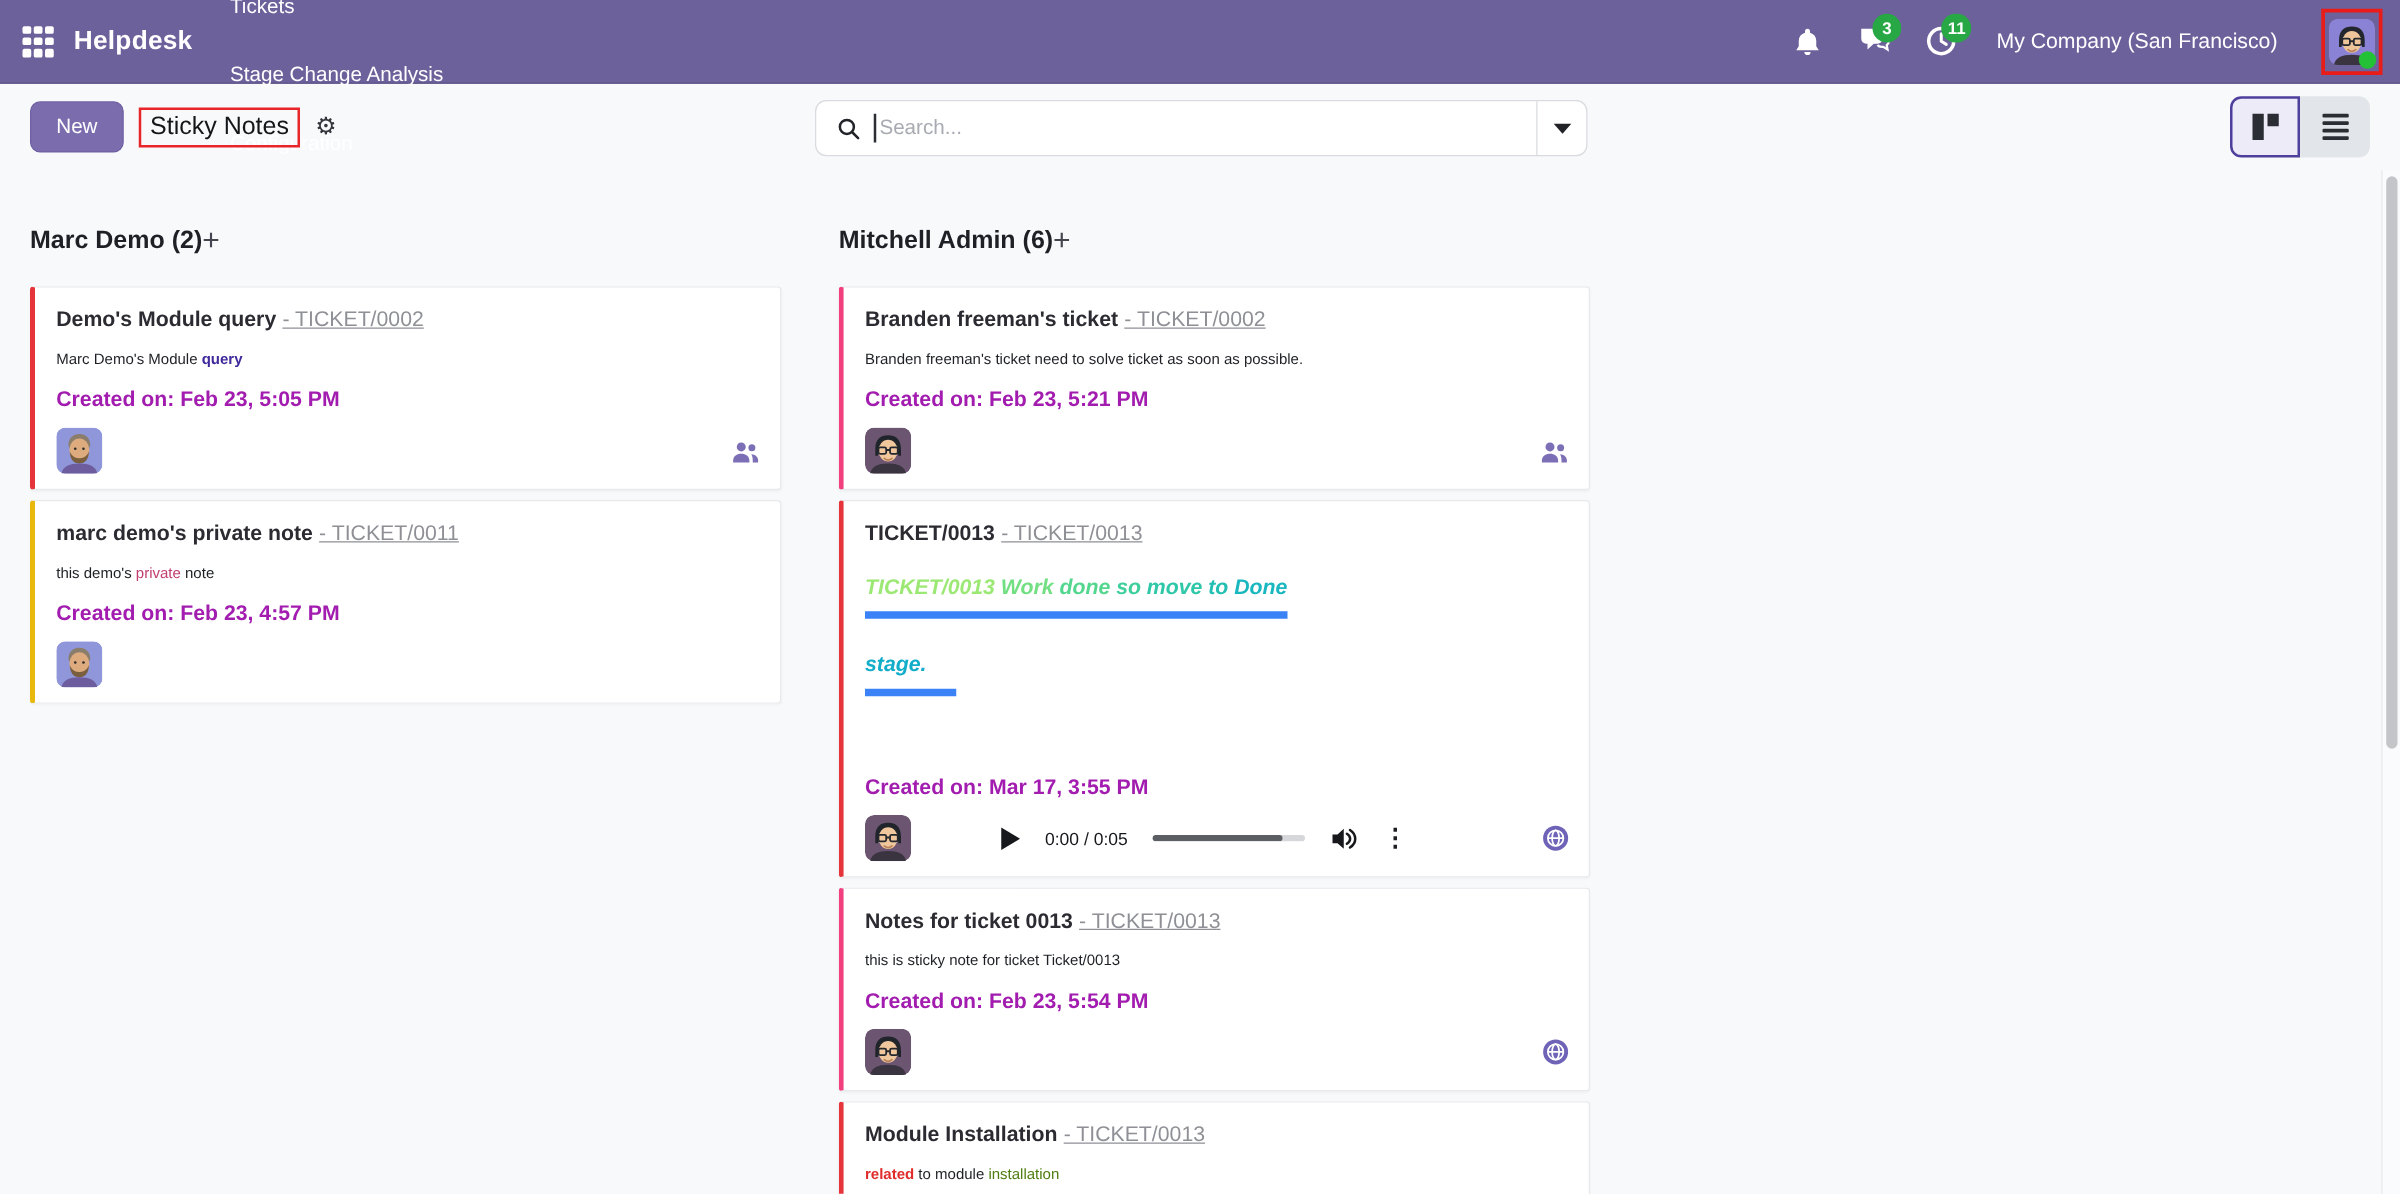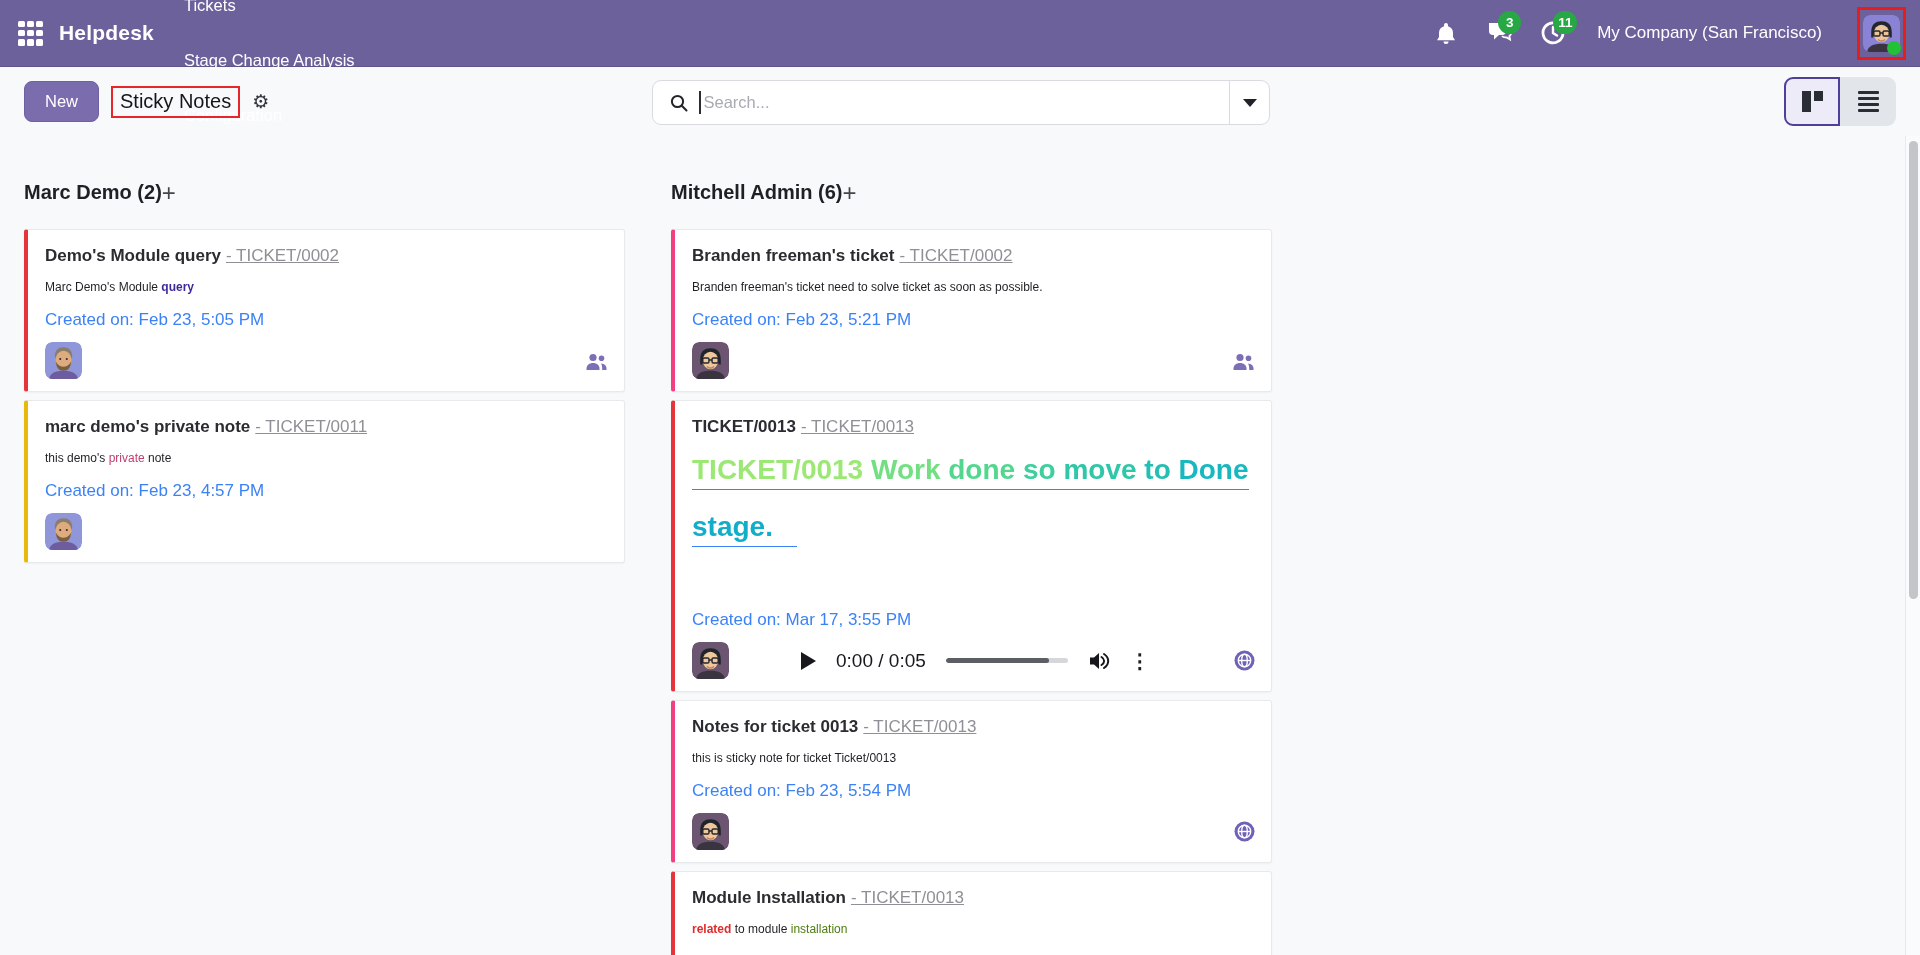"Created on: Feb 23, 5:05" .card-created { color: #3b82f6 -> #a21caf; font-weight: none -> bold }
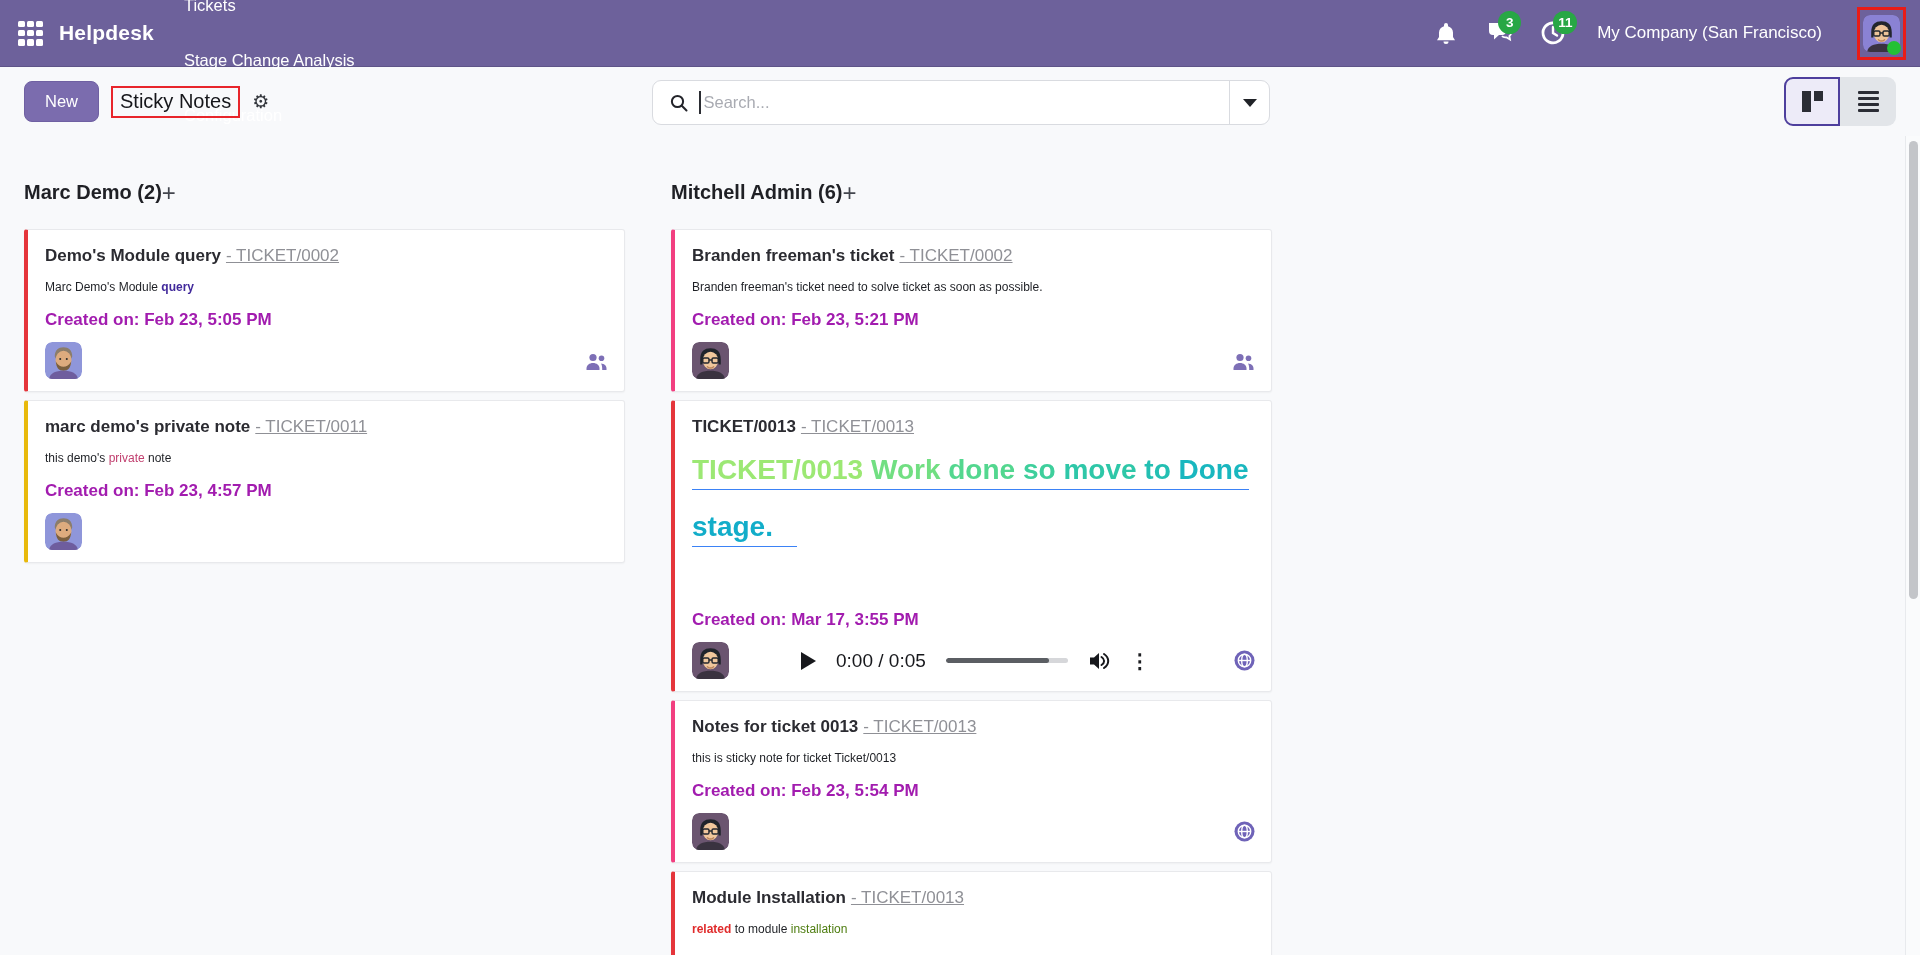"TICKET/0013 Work done so move" .note-underline { border-bottom: 1px solid #3b82f6 -> 6px solid #3b82f6; font-size: 28px -> 17px; font-style: none -> italic }
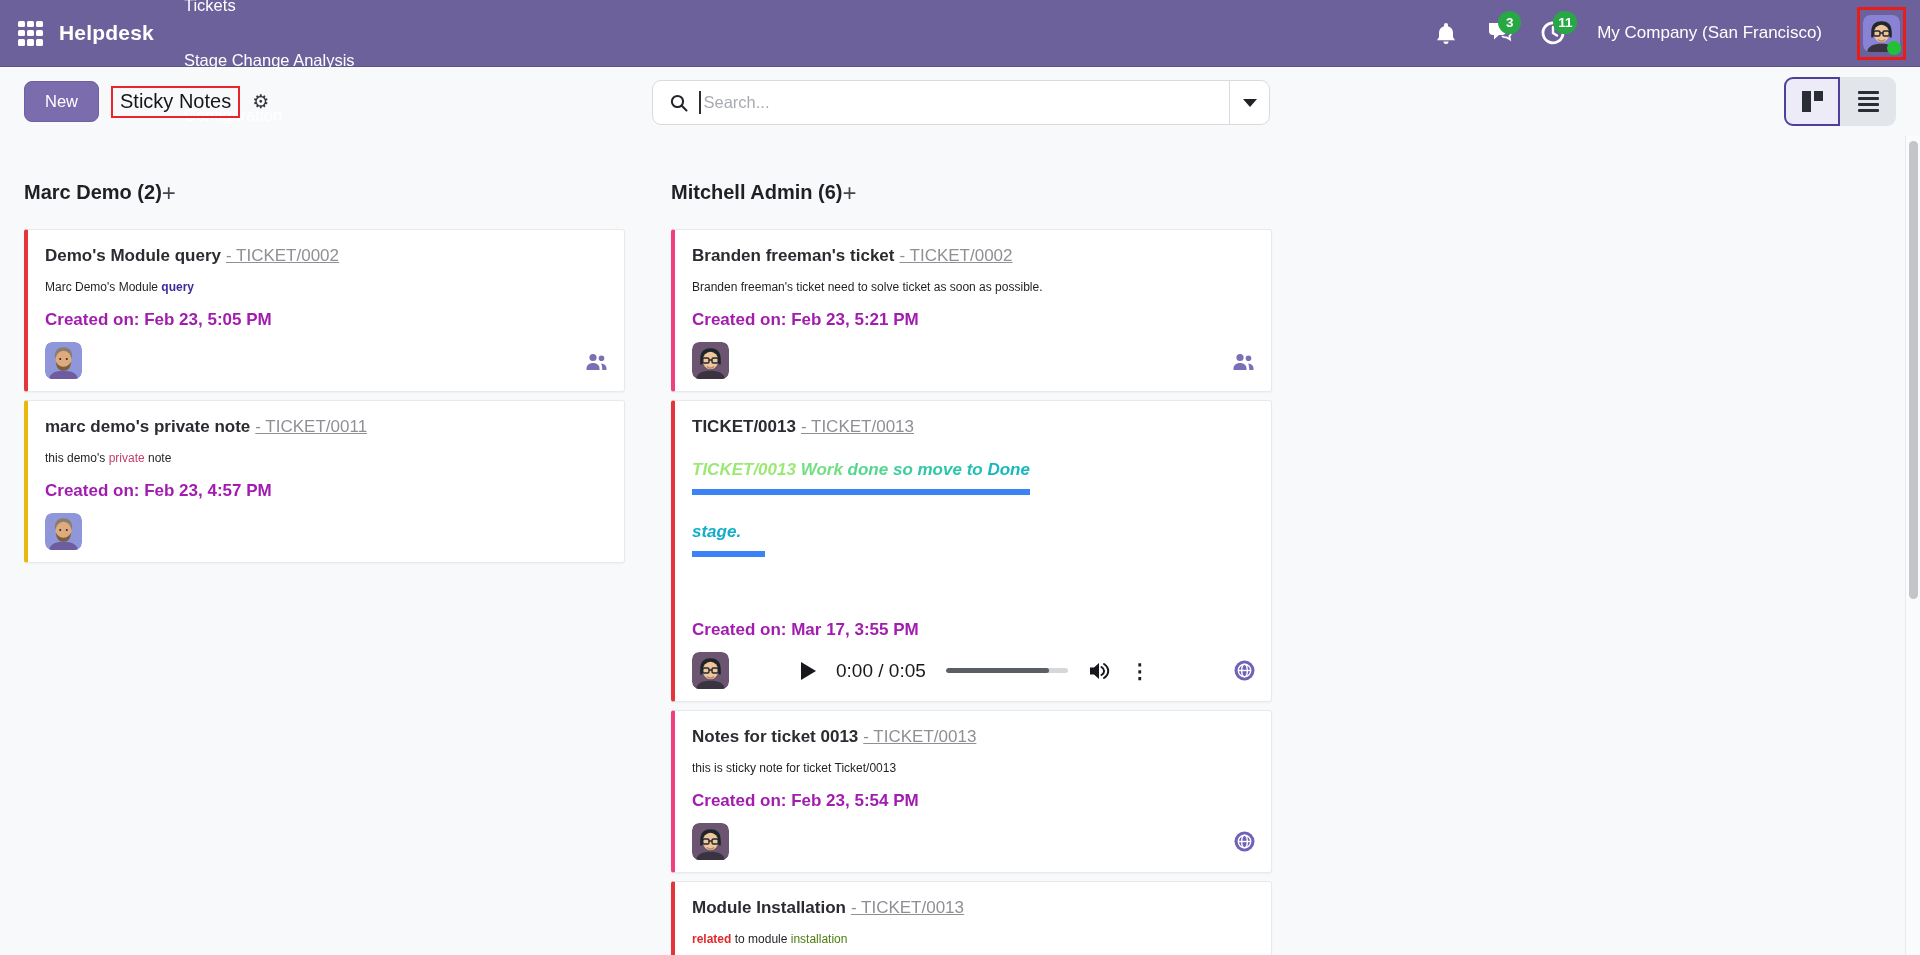"0:00 / 0:05" .audio-time { font-size: 19px -> 14px }
